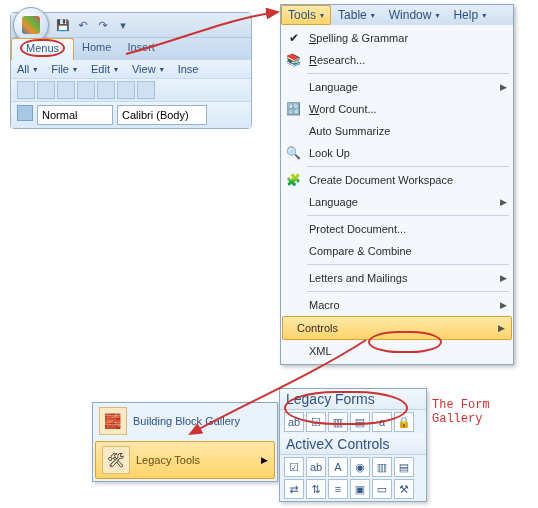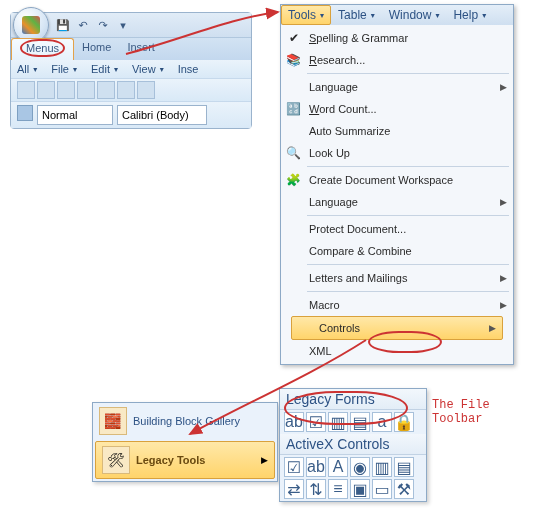"Controls" .mi.hl { margin: 0 10px -> 0 1px; padding-left: 27px -> 14px }
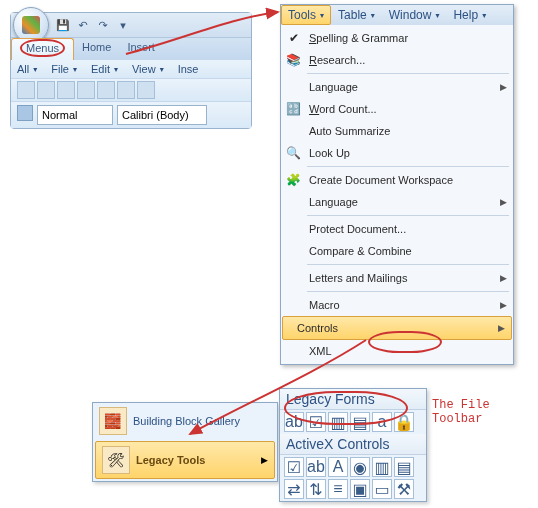"The File Toolbar" div.note { text: File Toolbar -> Form Gallery }
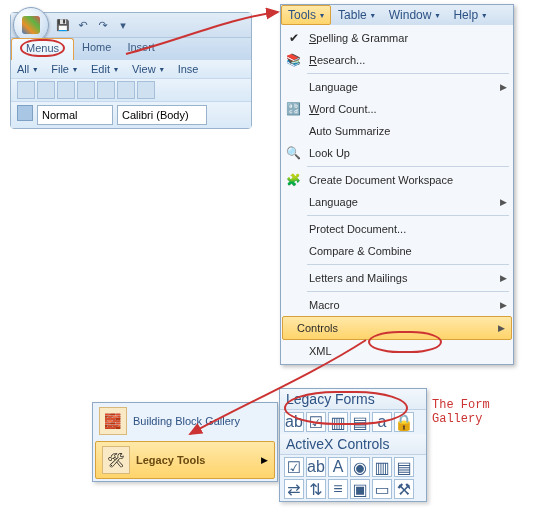"ab" .pal-icons .pi { font-size: 16px -> 11px }
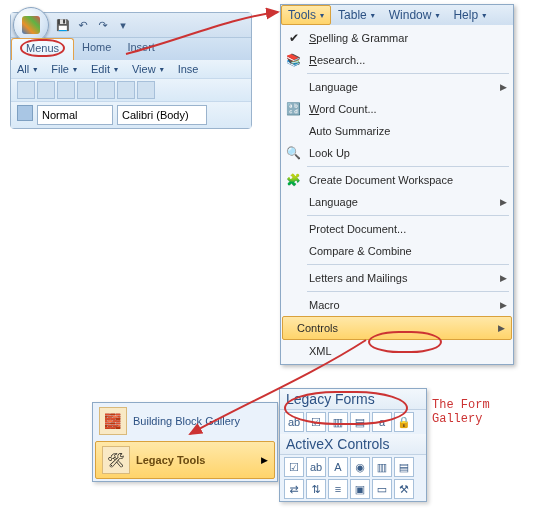"Legacy Tools" span { font-weight: 700 -> 400 }
